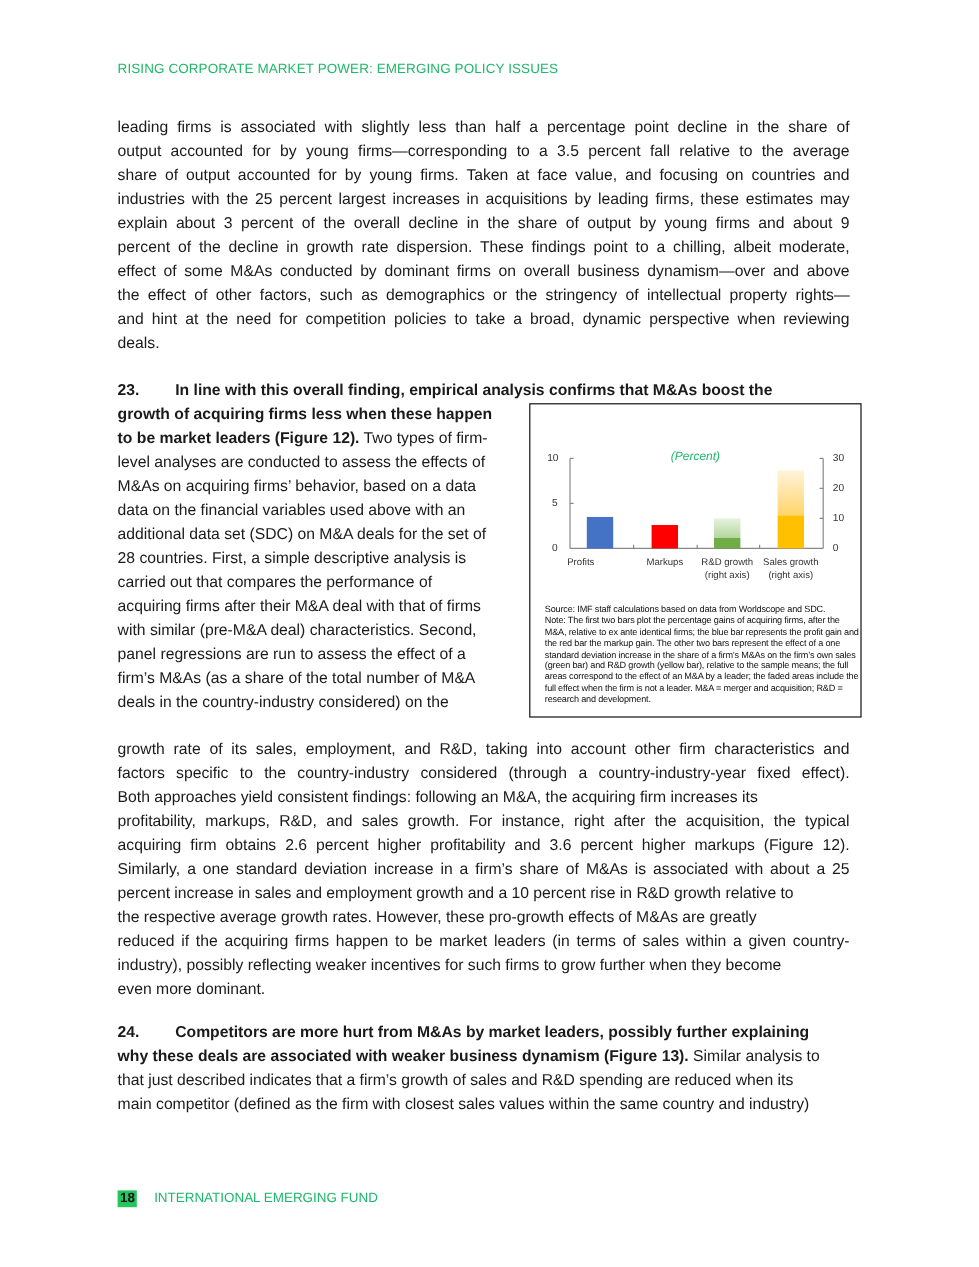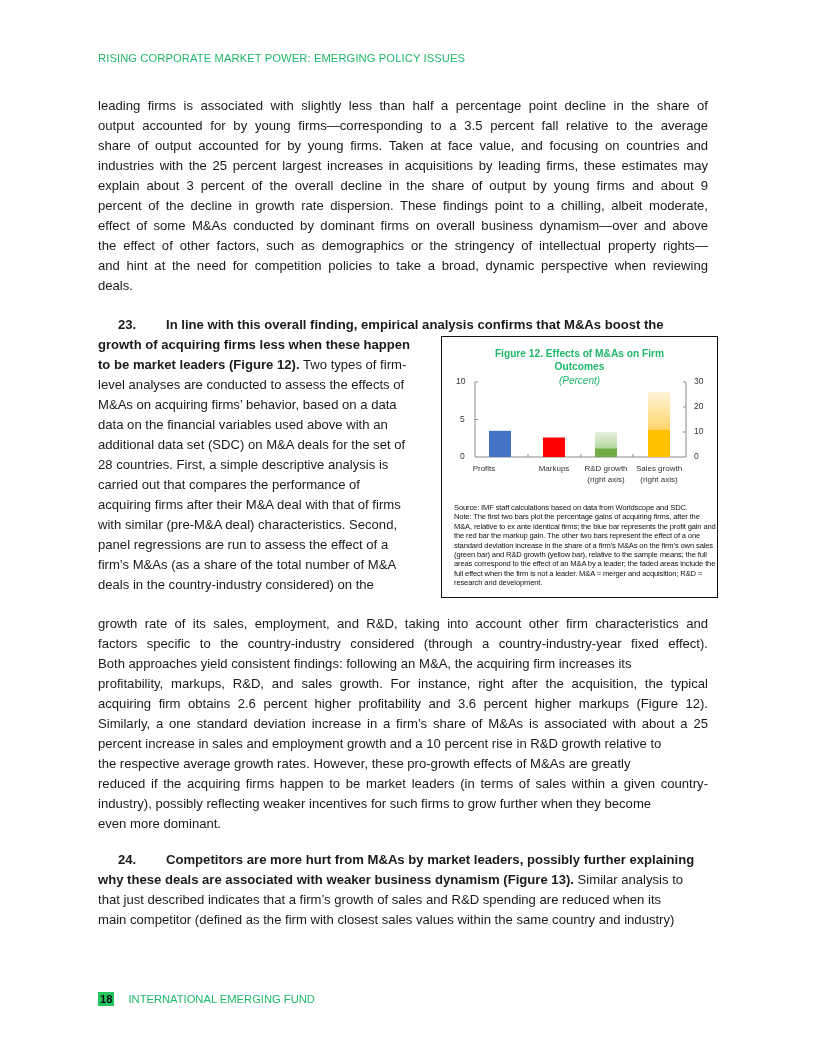"23." .num { margin-left: 20px -> none }
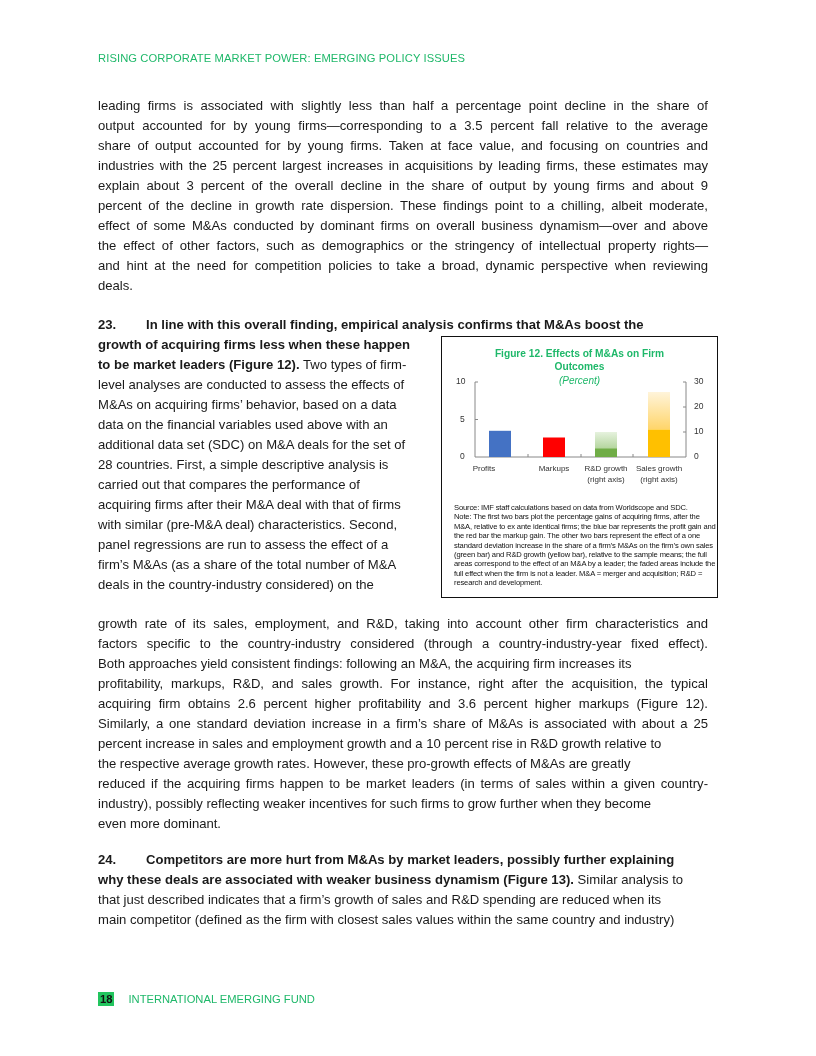"Figure 12. Effects of M&As" div.fig-title { html: <div> <div>Figure 12. Effects of M&amp;As on Firm</div> <div>Outcomes</div> </div> -> none }
